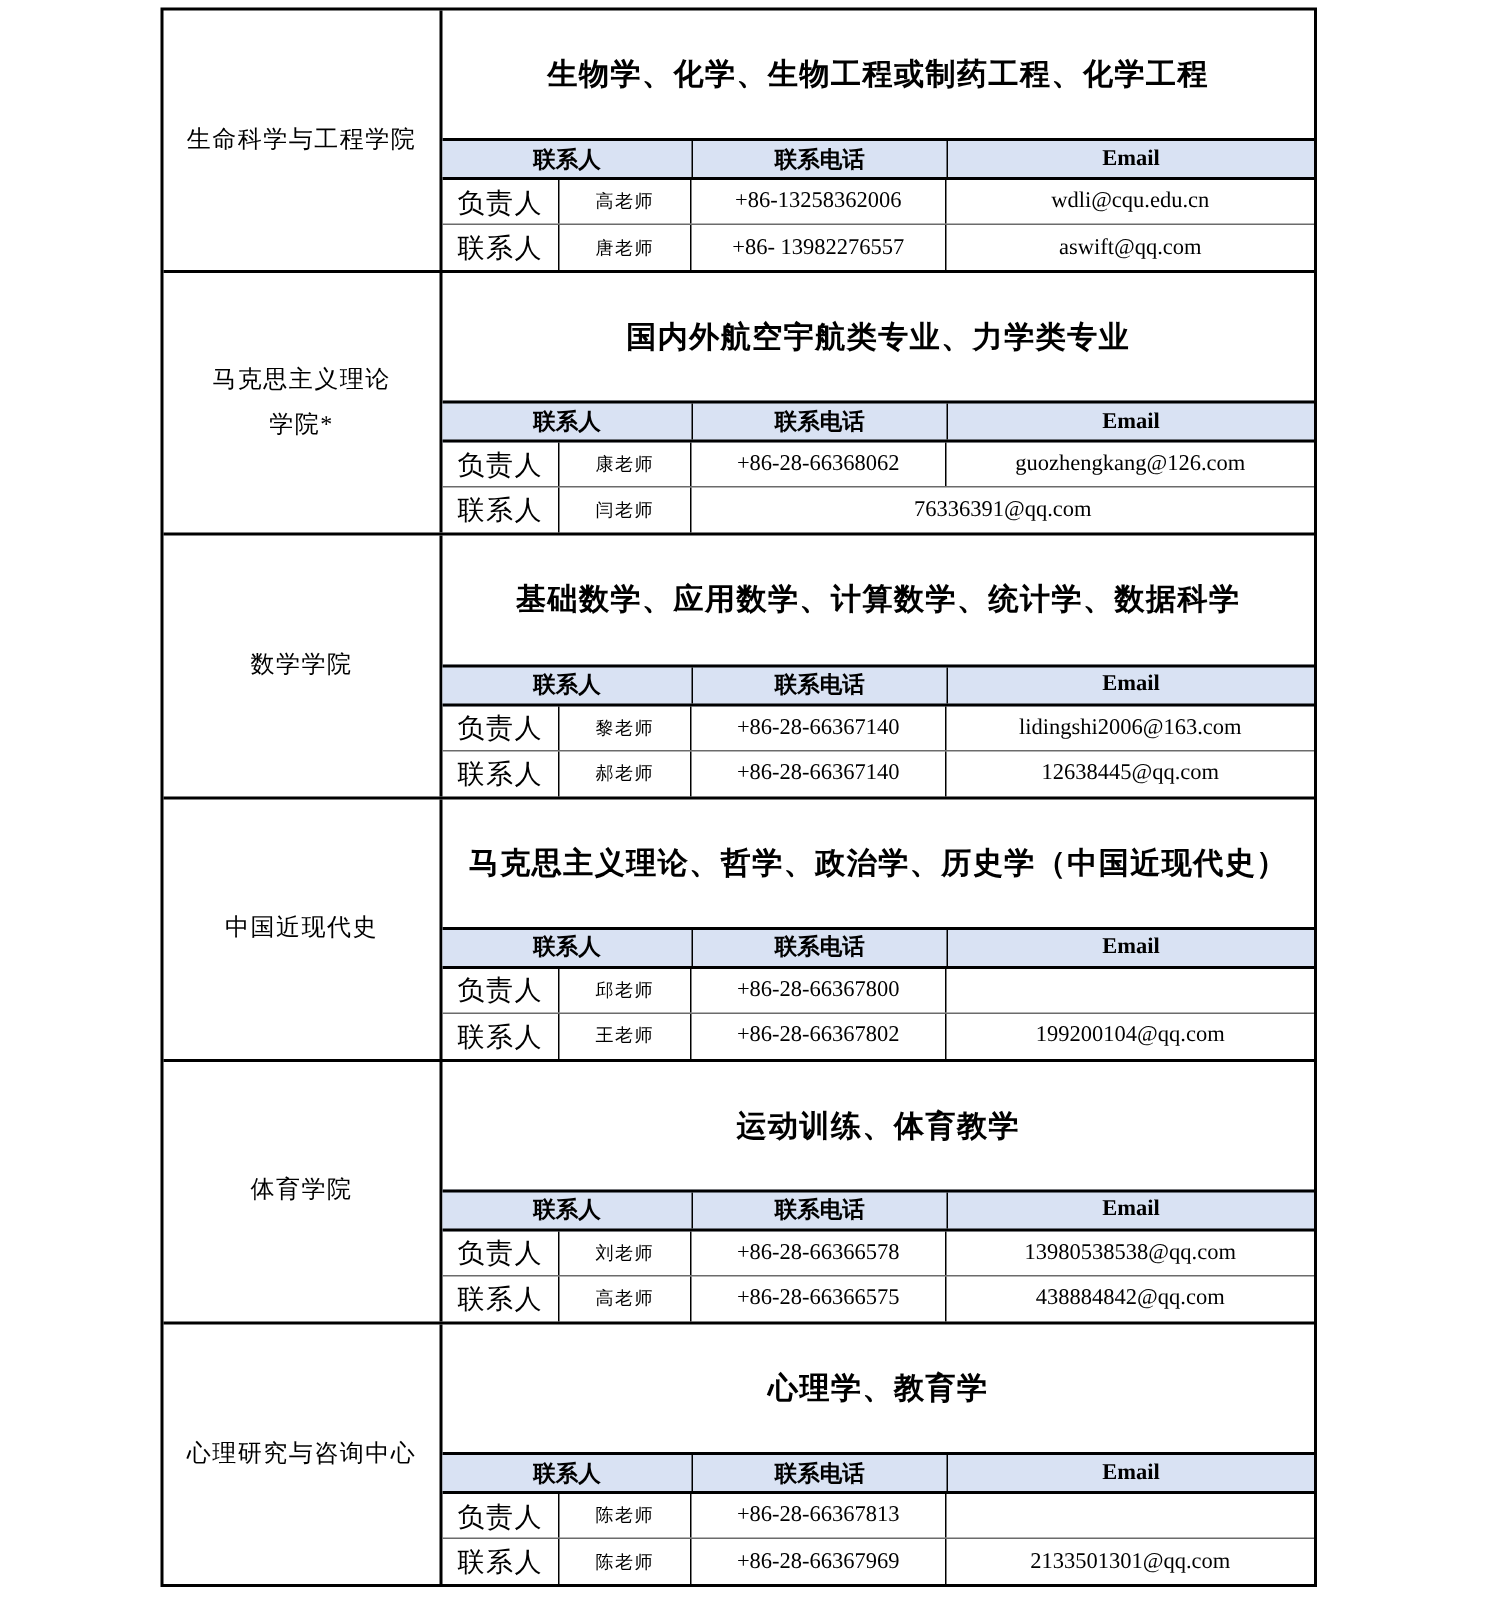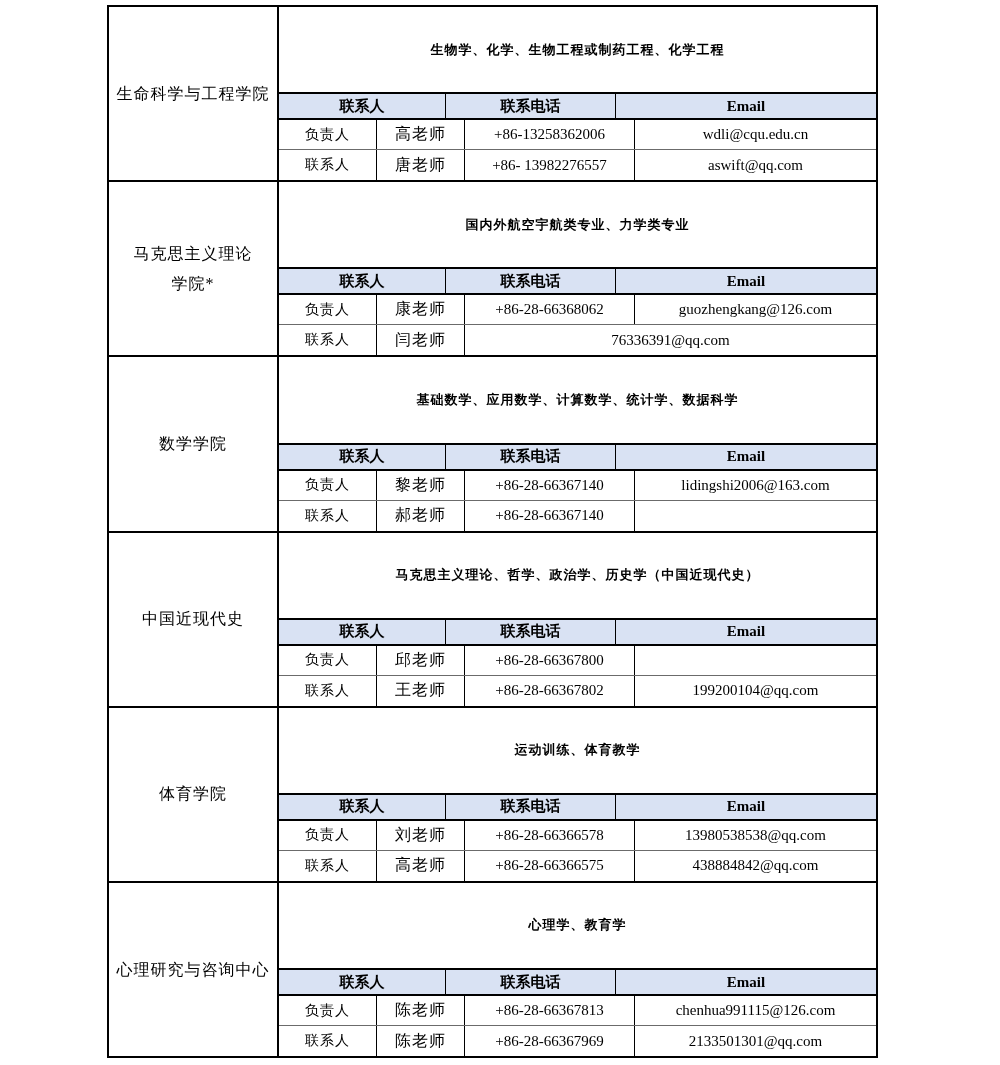"生物学、化学、生物工程或制药工程、化学工程" .majors { font-size: 13px -> 20px }
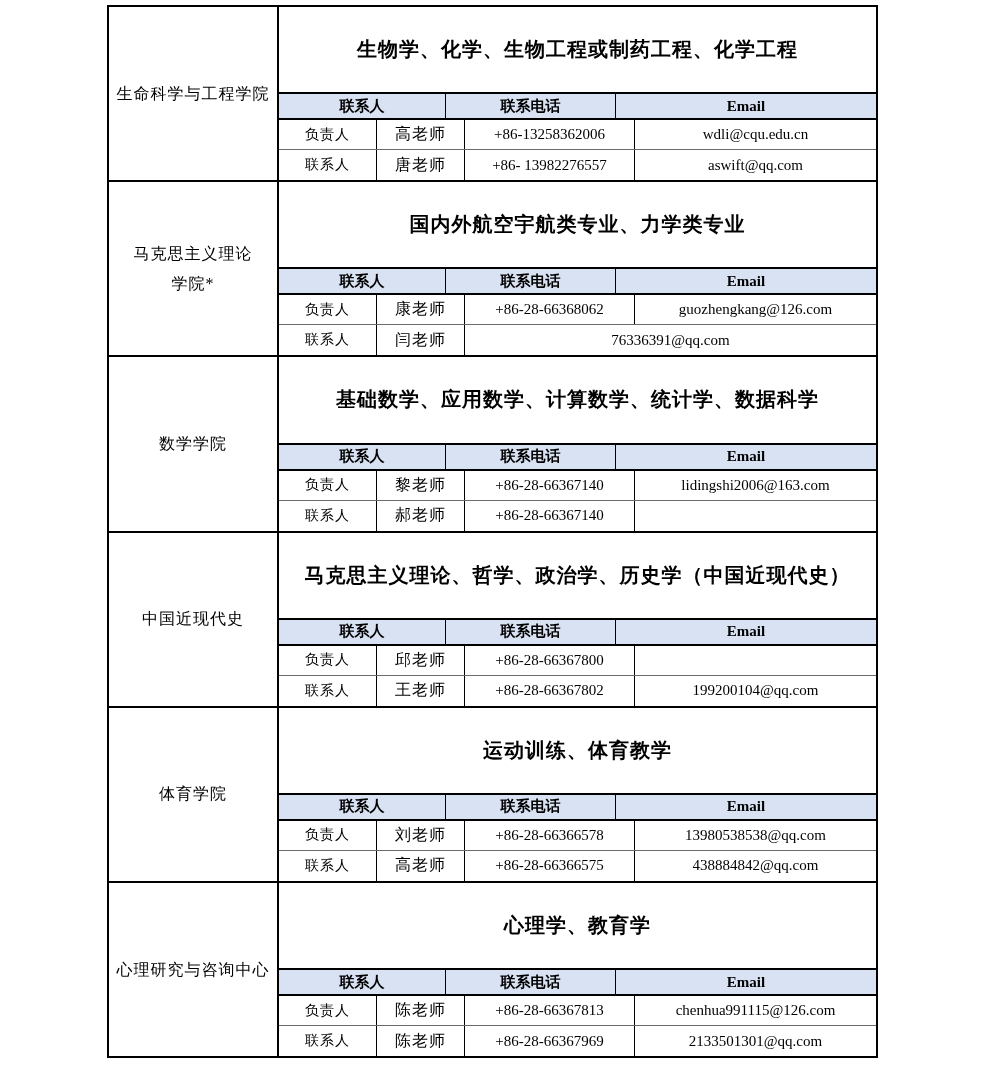"生命科学与工程学院" .college { width: 170px -> 186px }
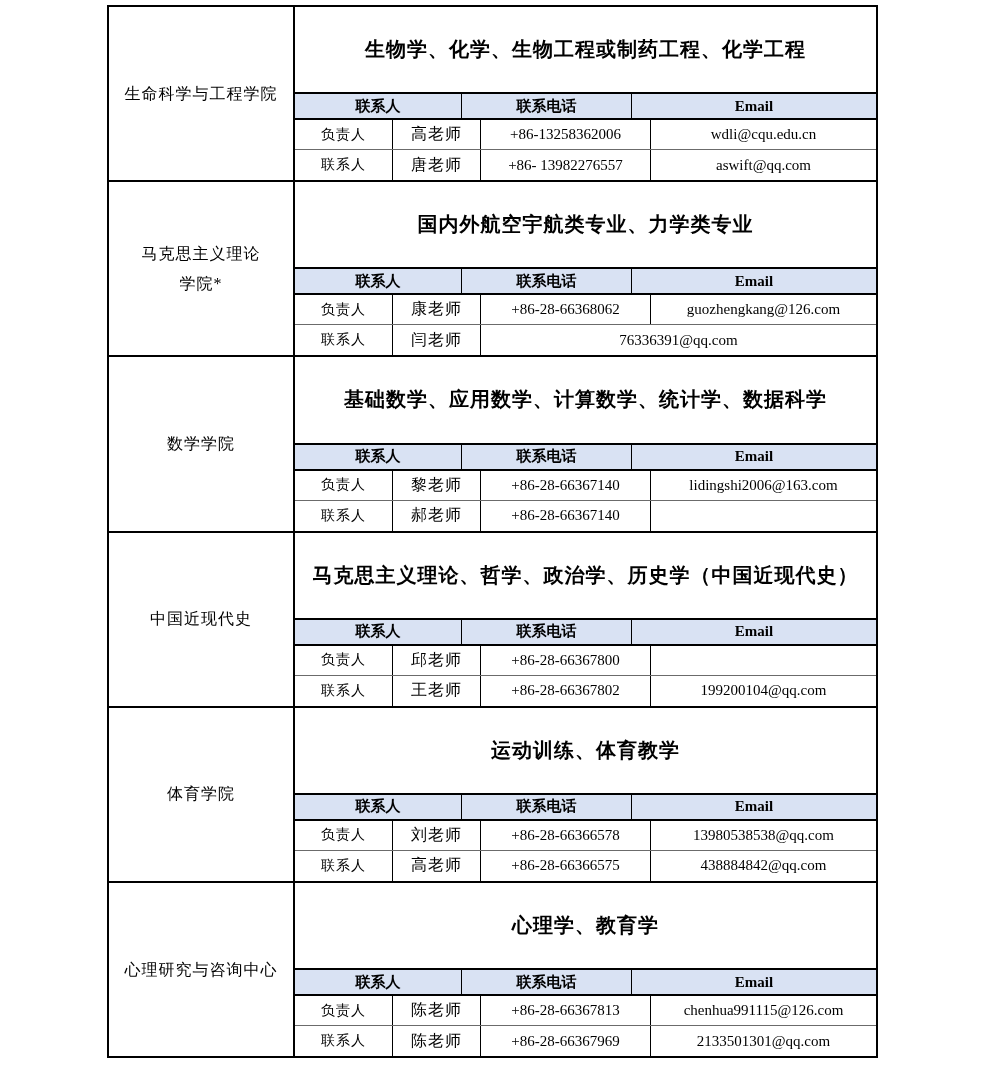"负责人" .c-label { font-size: 14px -> 18px; width: 98px -> 78px }
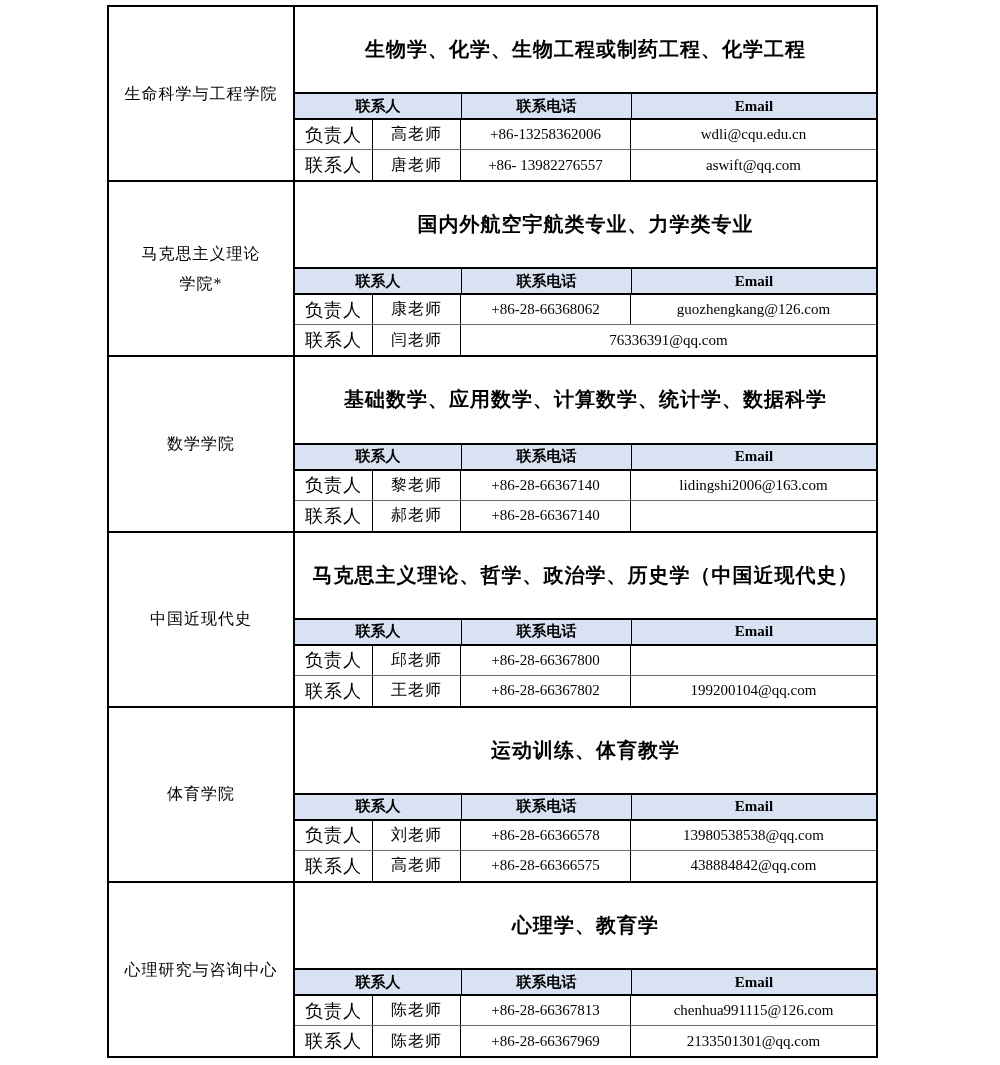"高老师" .c-name { font-size: 16px -> 12px }
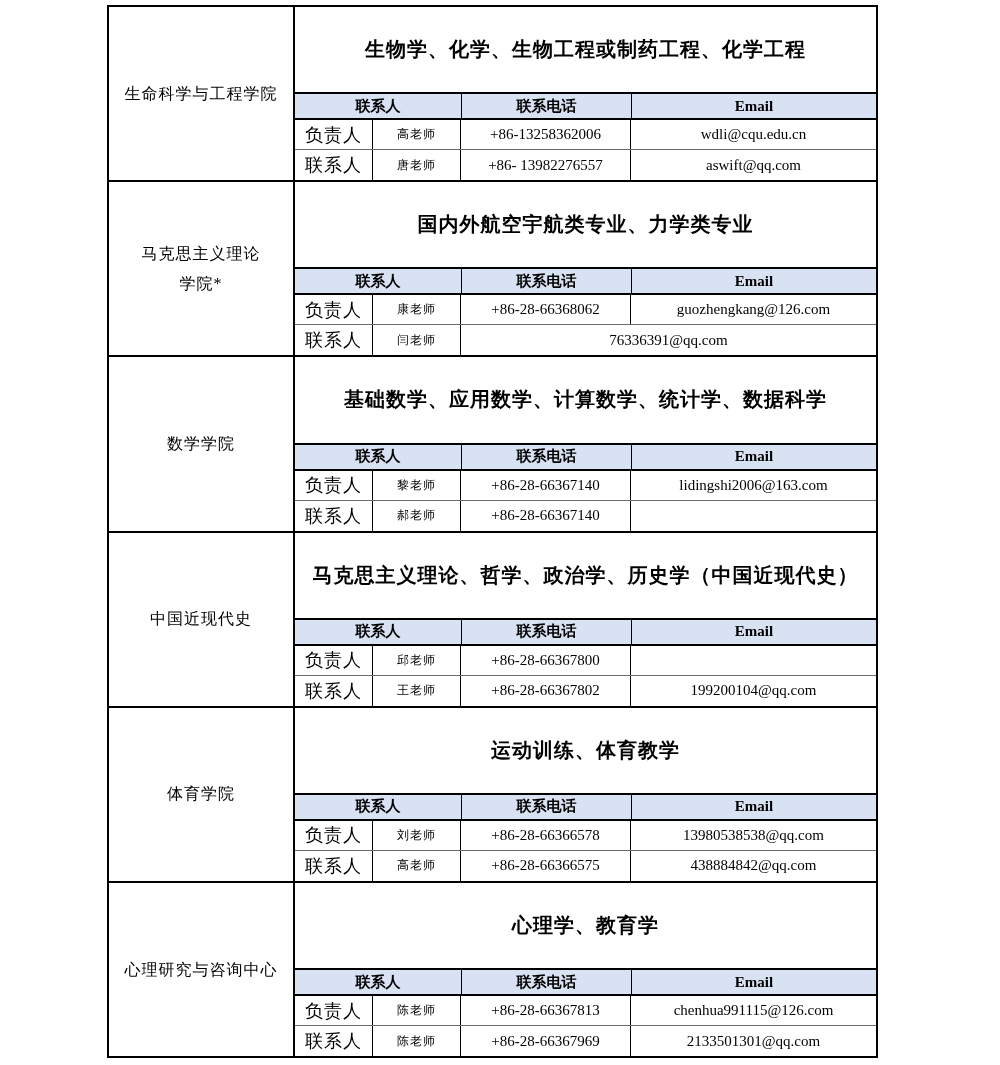"12638445@qq.com" div.cell { html: none -> <div>12638445@qq.com</div> }
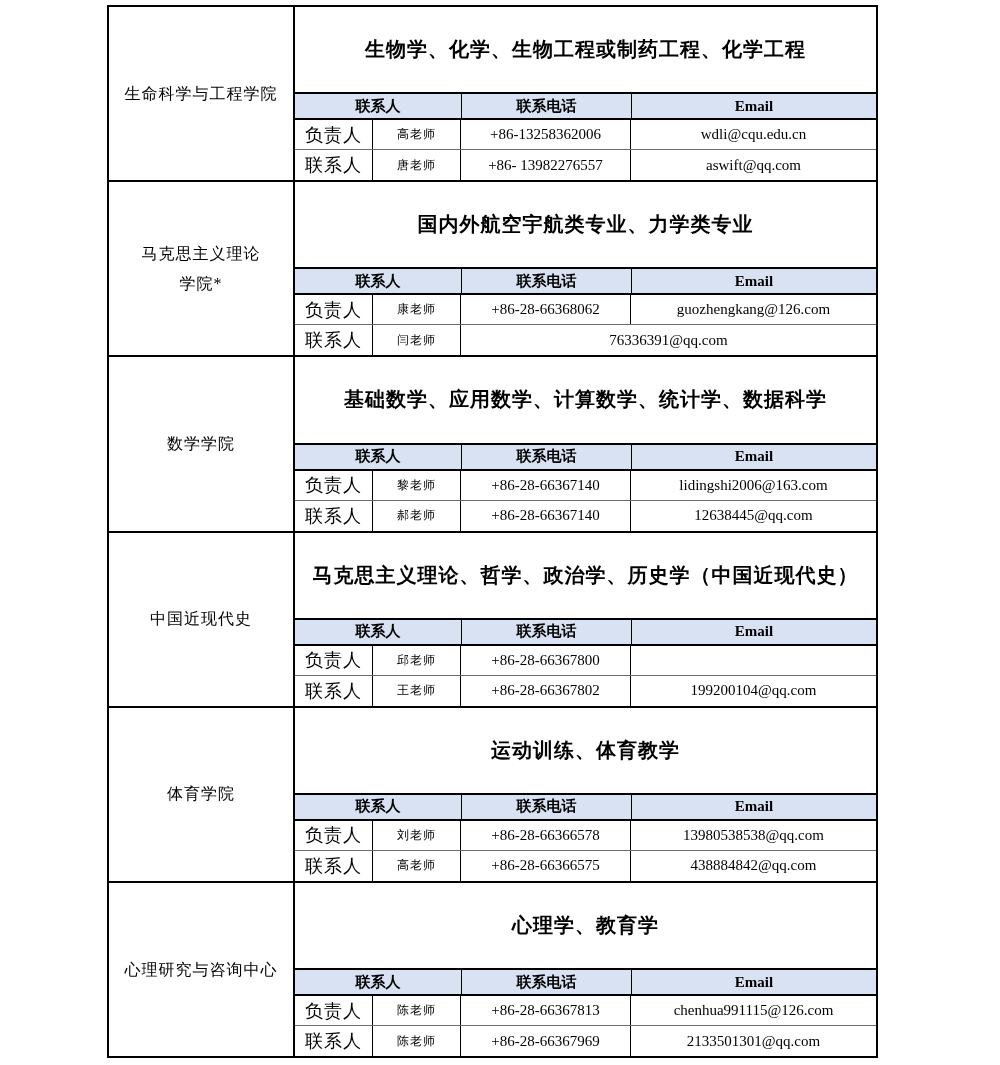"chenhua991115@126.com" div.cell { html: <div>chenhua991115@126.com</div> -> none }
